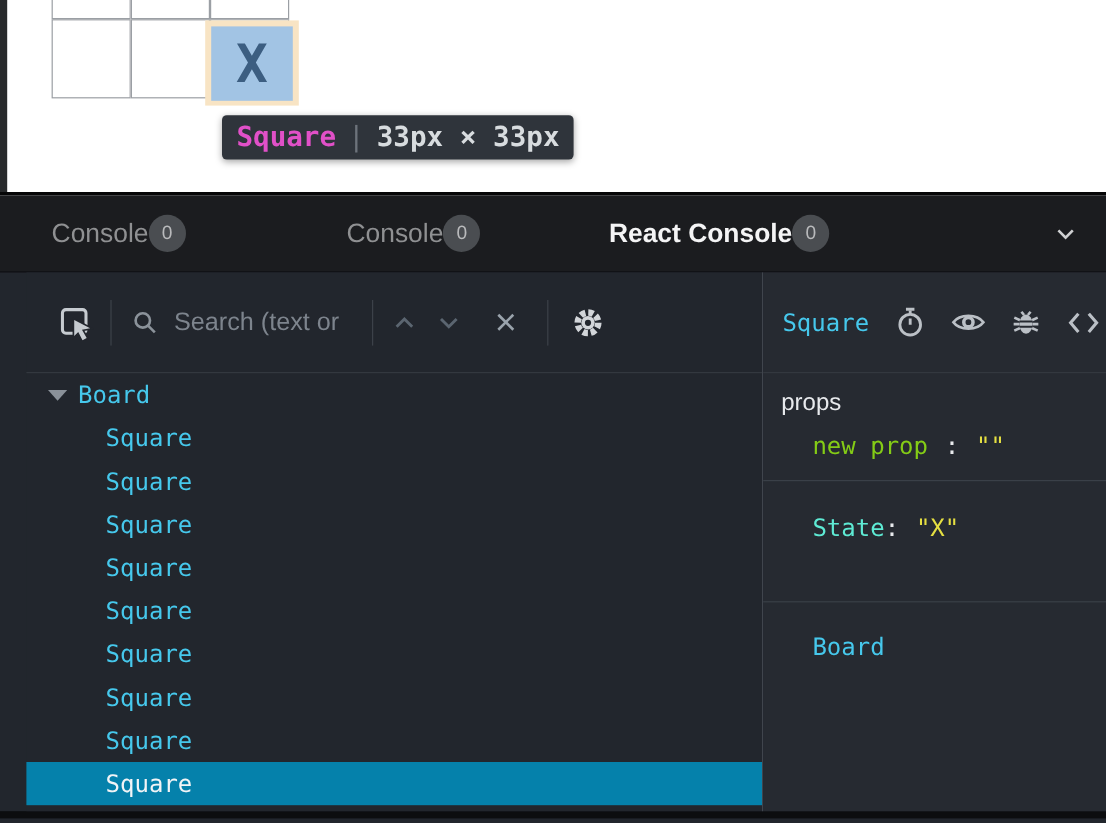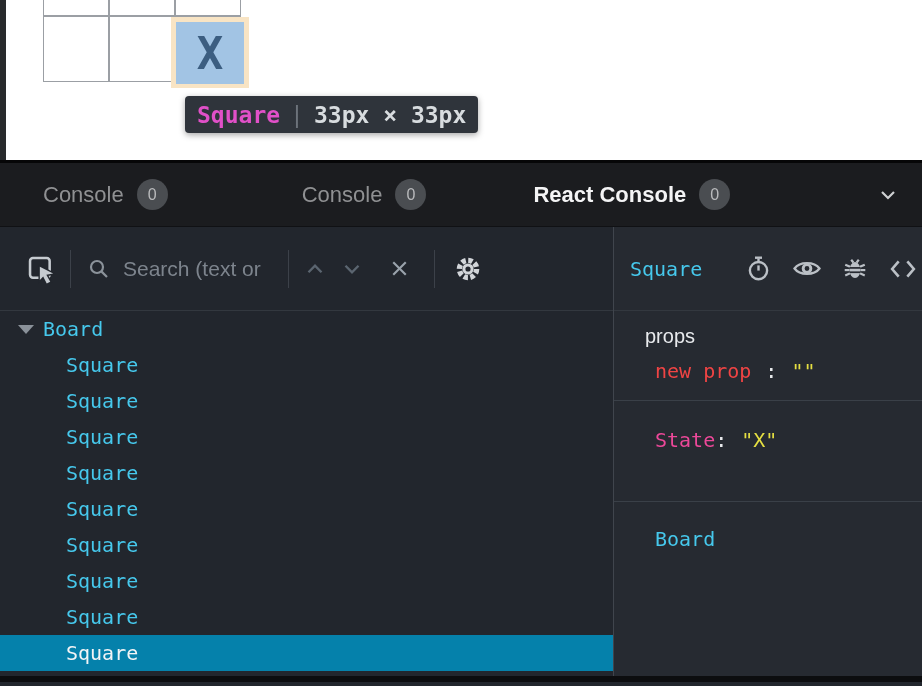"Console" .tab { gap: 13px -> none }
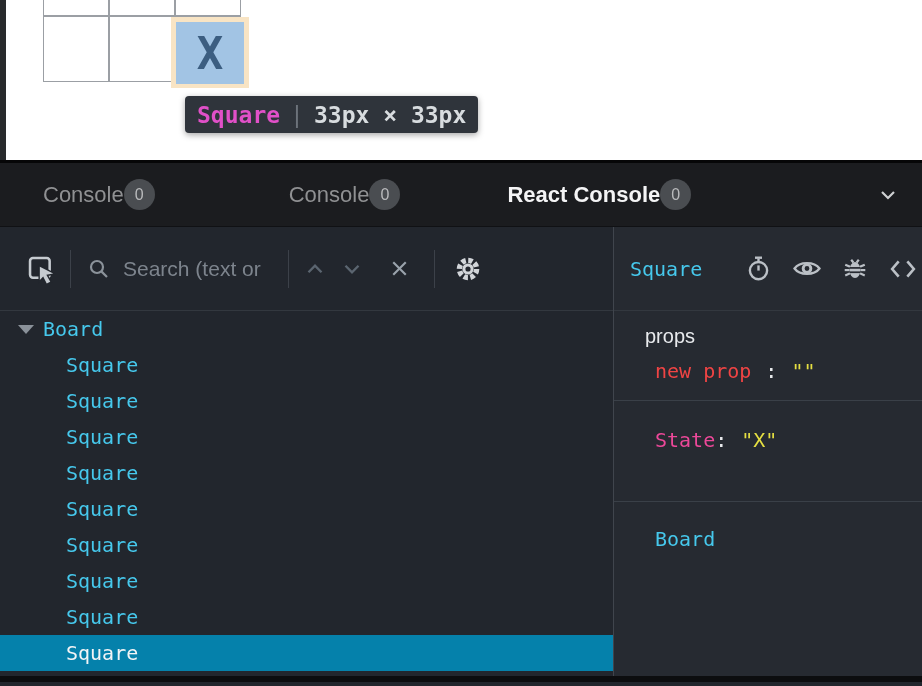"Search (text or" .devtools { padding-left: none -> 22px }
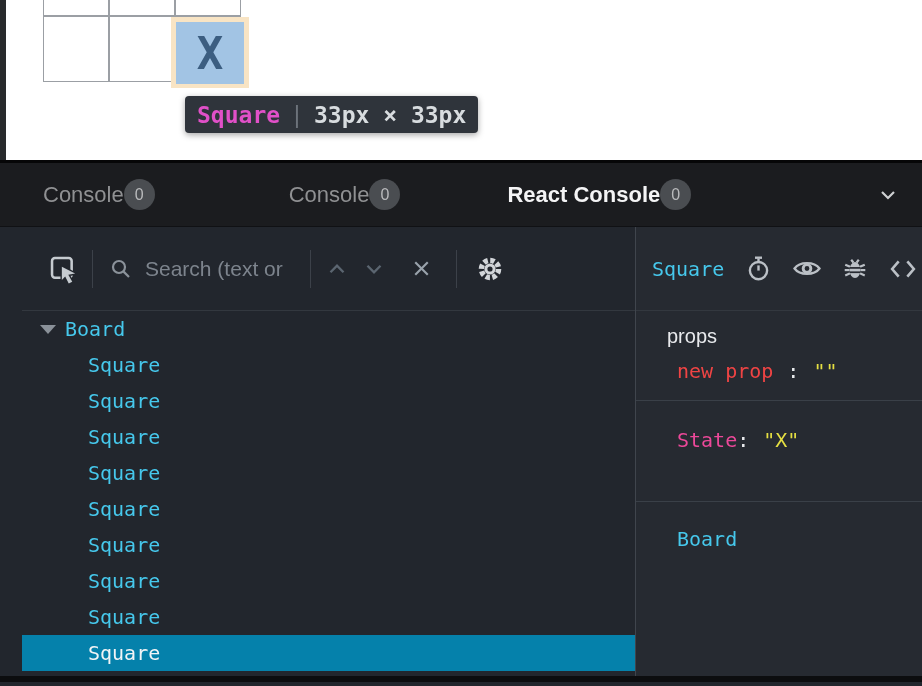"props" .section-title-row { margin-left: 16px -> none }
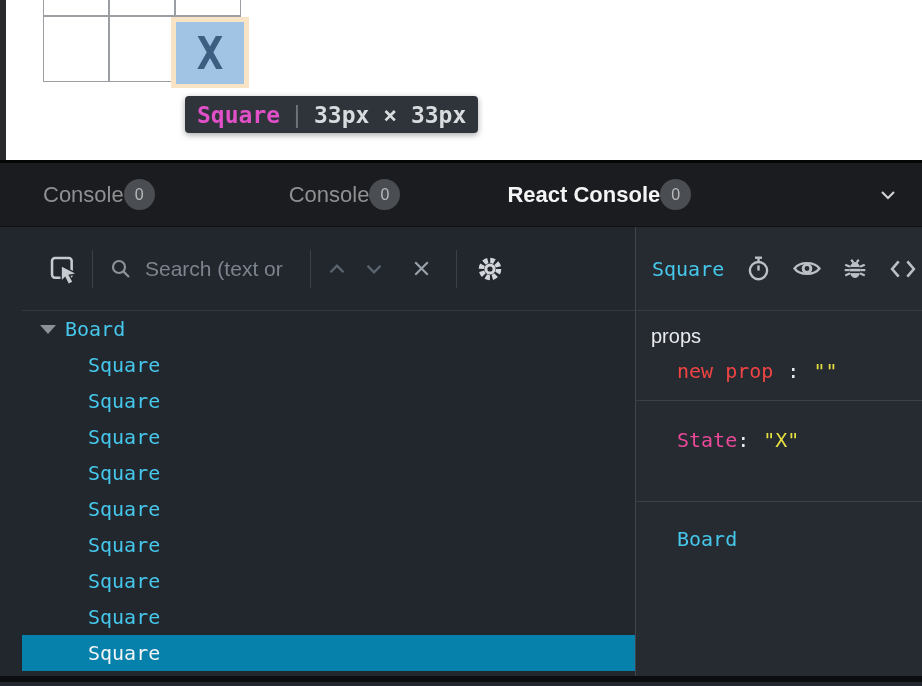"new prop" .key-muted { color: #ef4444 -> #84cc16 }
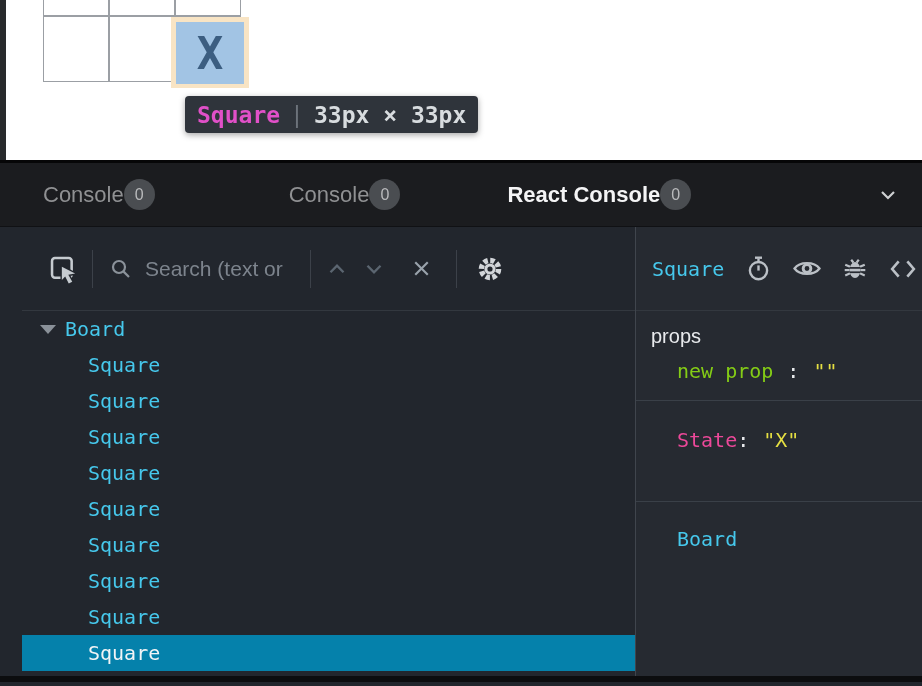"State" .key-hook { color: #ec4899 -> #5eead4 }
